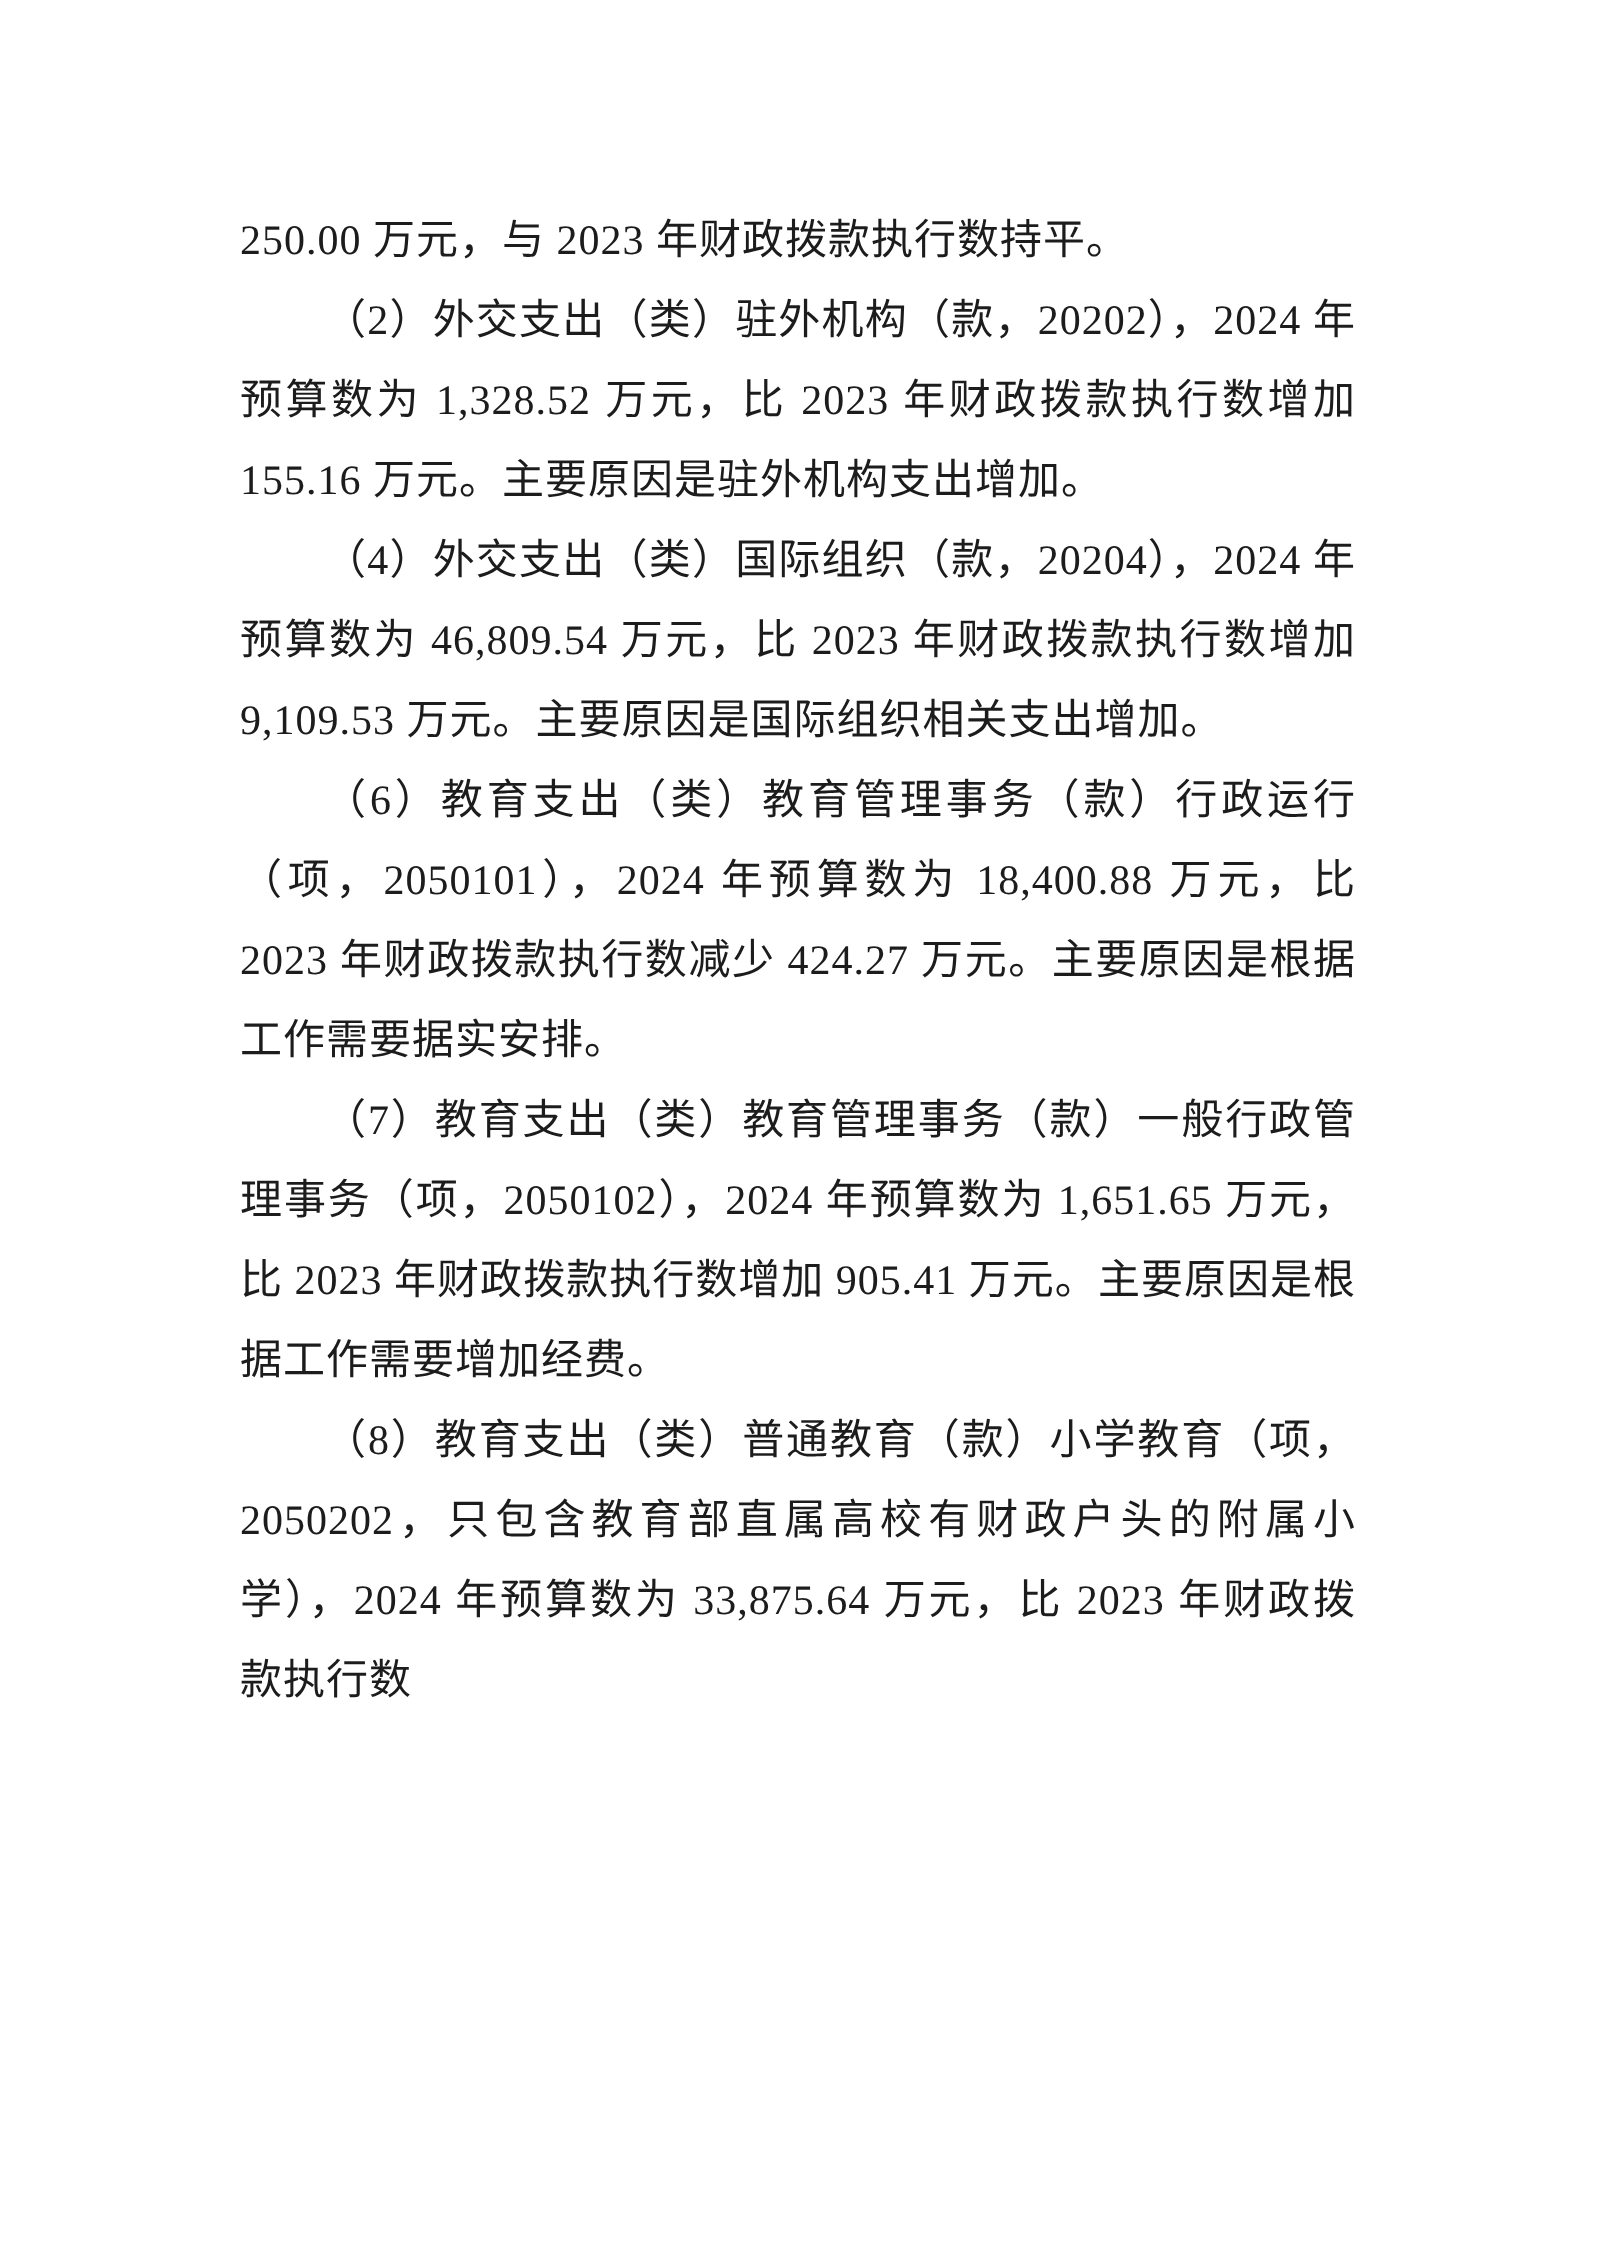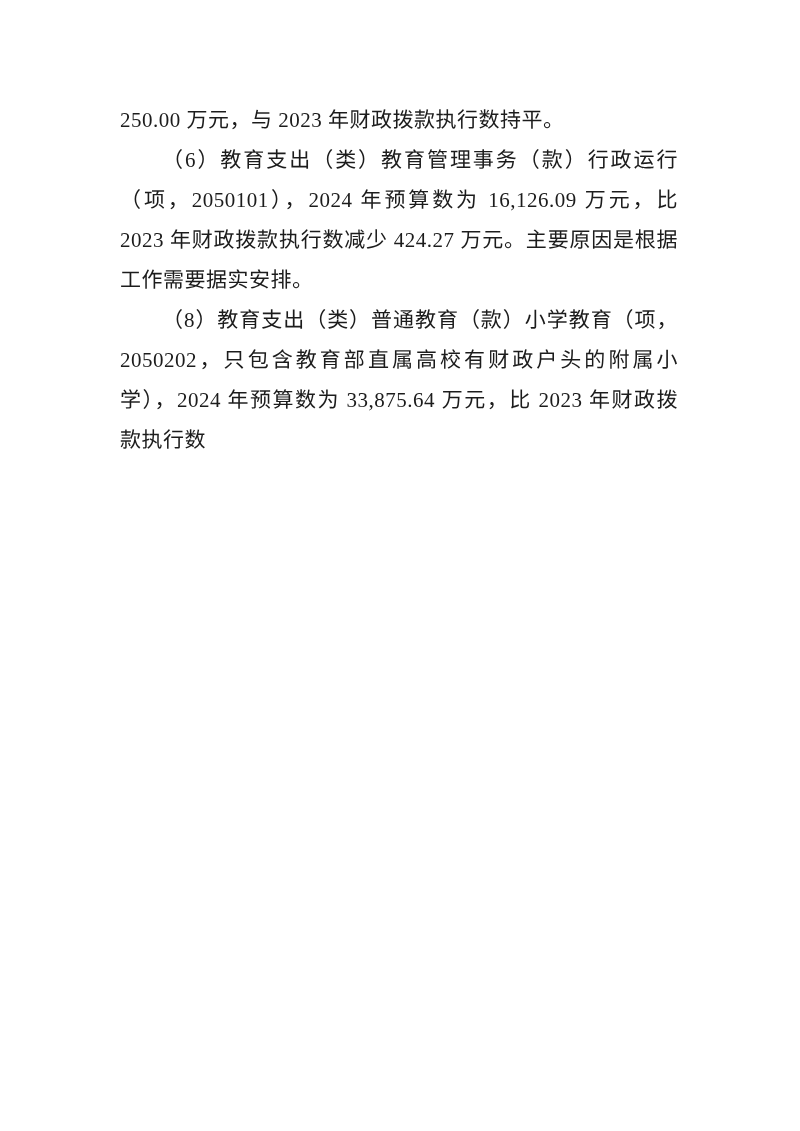"（2）外交支出（类）驻外机构（款，20202），2024 年预算数为" p.para { html: none -> <p>（2）外交支出（类）驻外机构（款，20202），2024 年预算数为 1,328.52 万元，比 2023 年财政拨款执行数增加 155.16 万元。主要原因是驻外机构支出增加。</p> }
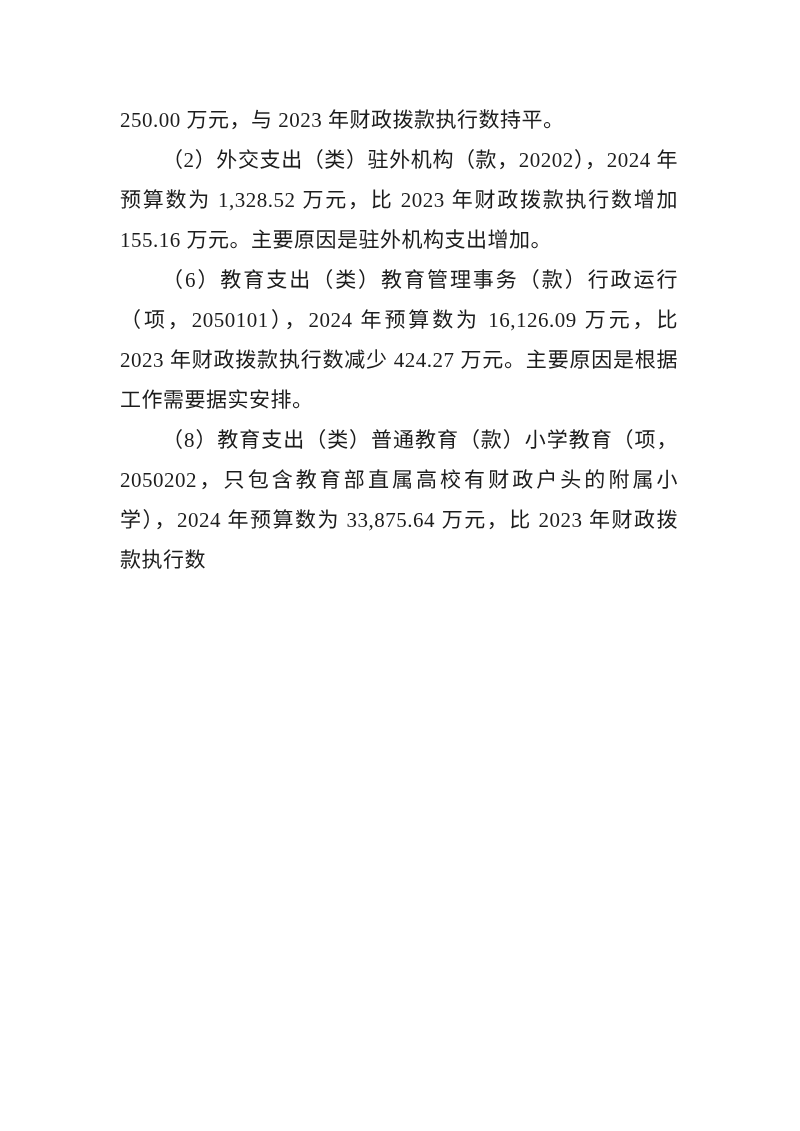"（4）外交支出（类）国际组织（款，20204），2024 年预算数为" p.para { html: none -> <p>（4）外交支出（类）国际组织（款，20204），2024 年预算数为 46,809.54 万元，比 2023 年财政拨款执行数增加 9,109.53 万元。主要原因是国际组织相关支出增加。</p> }
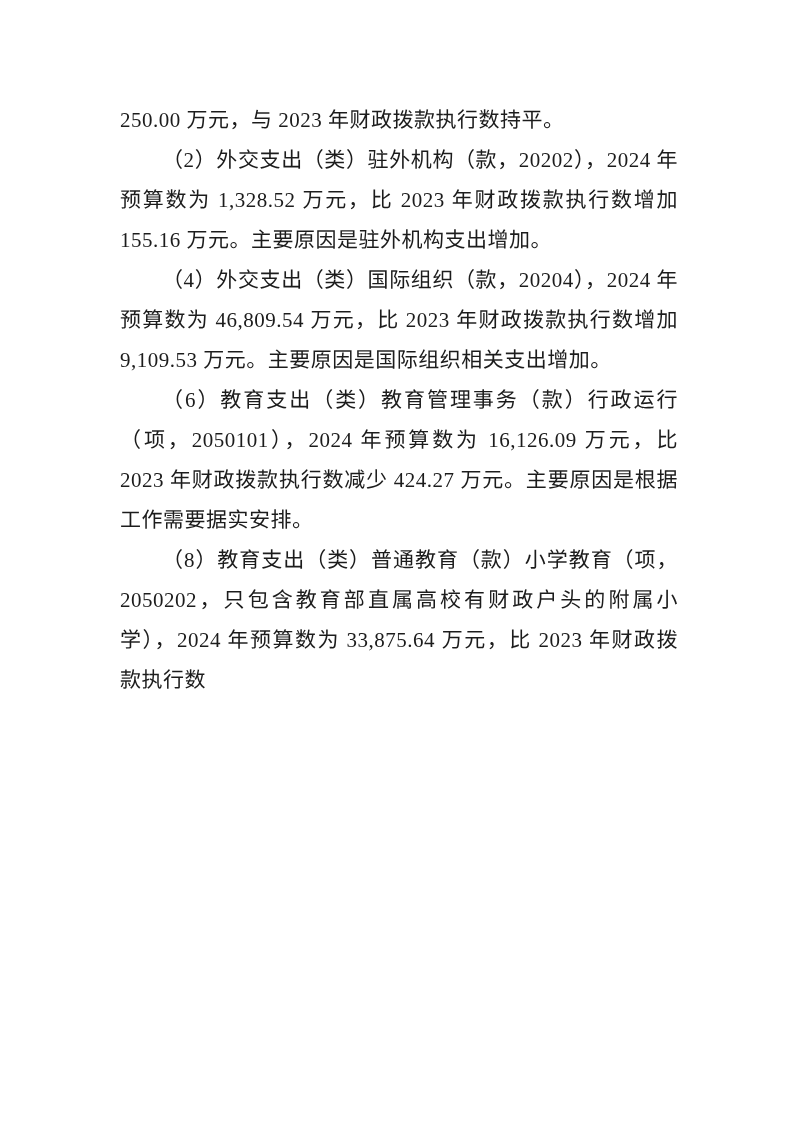"（6）教育支出（类）教育管理事务（款）行政运行（项，2050101），2024" p.para { text: 16,126.09 -> 18,400.88 }
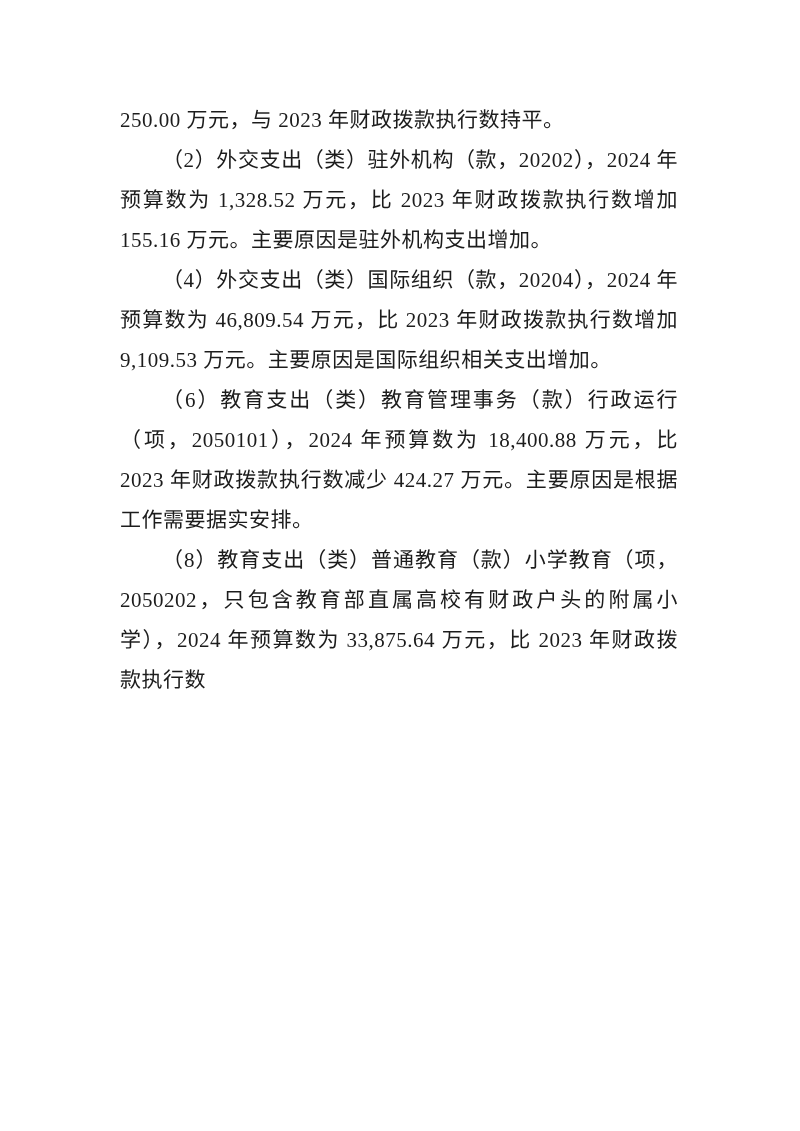"（7）教育支出（类）教育管理事务（款）一般行政管理事务（项，2050102），2" p.para { html: none -> <p>（7）教育支出（类）教育管理事务（款）一般行政管理事务（项，2050102），2024 年预算数为 1,651.65 万元，比 2023 年财政拨款执行数增加 905.41 万元。主要原因是根据工作需要增加经费。</p> }
